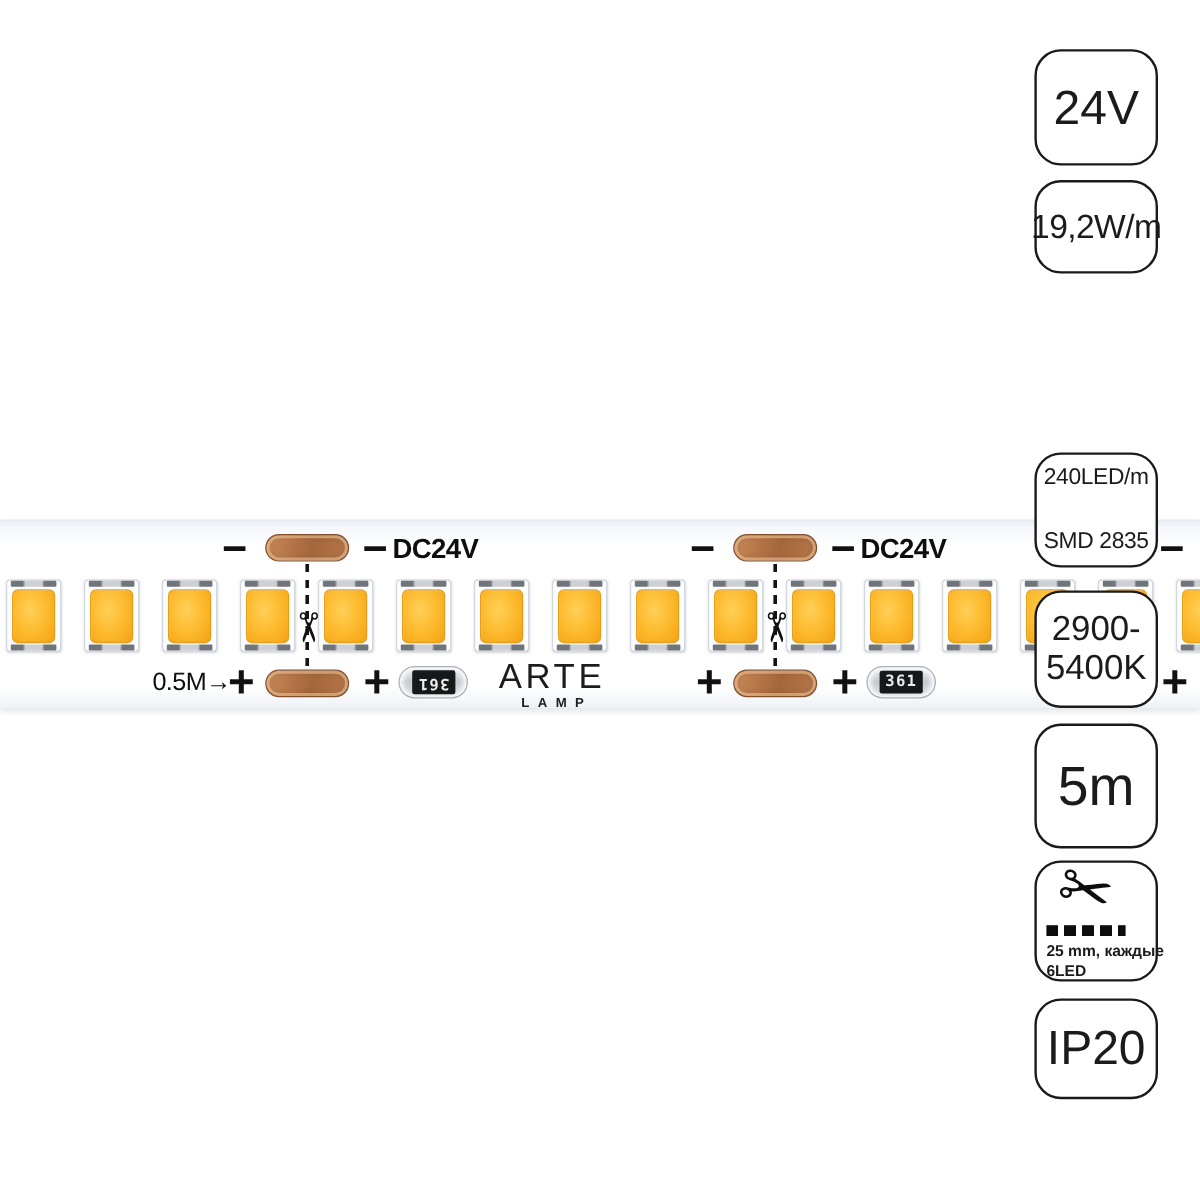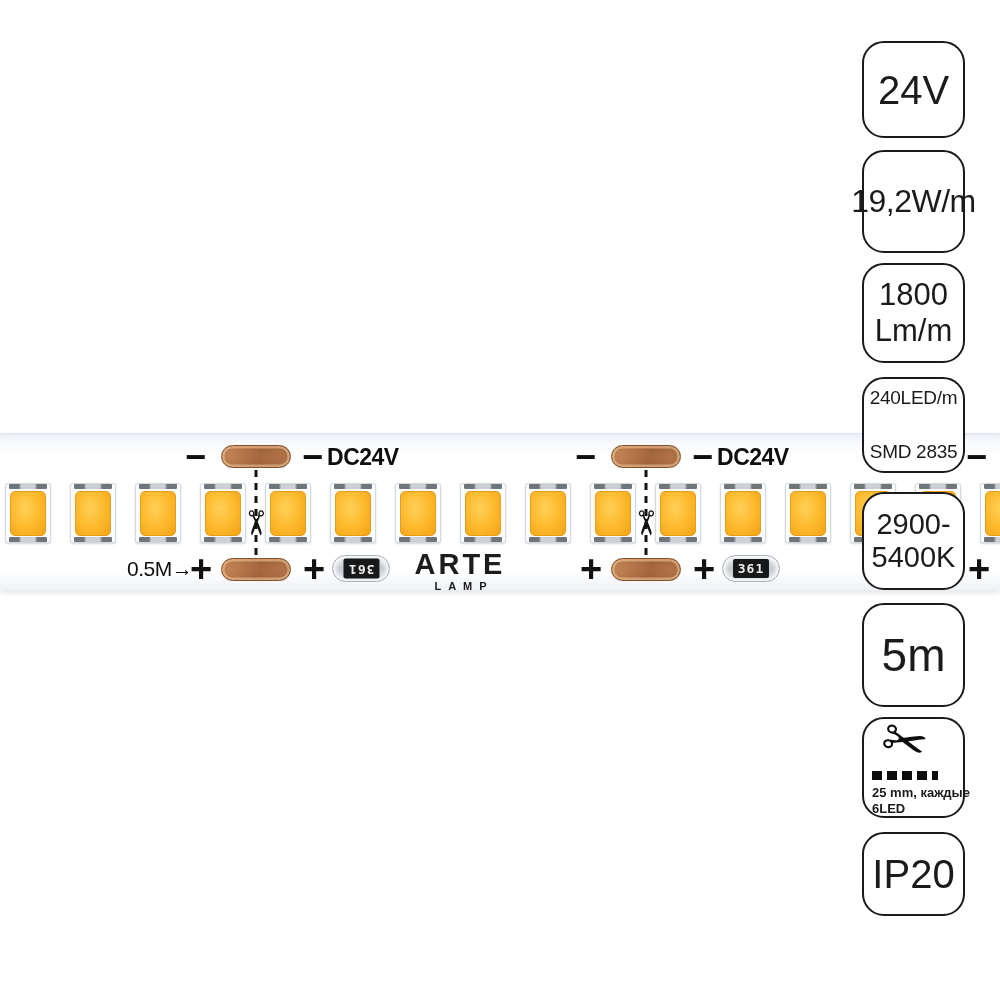"19,2W/m" .b-power { font-size: 32px -> 28px; height: 103px -> 78px }
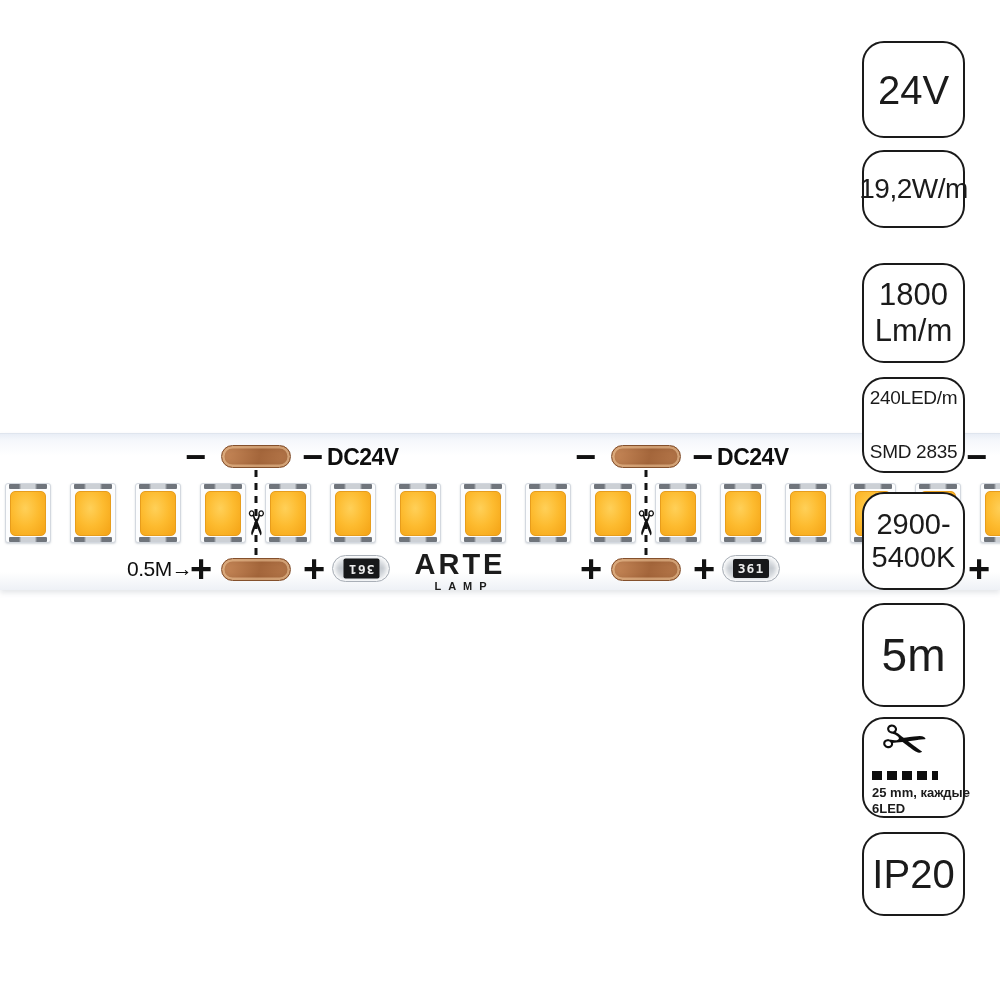"1800" div.badge { html: <div> <span>1800</span> <span>Lm/m</span> </div> -> none }
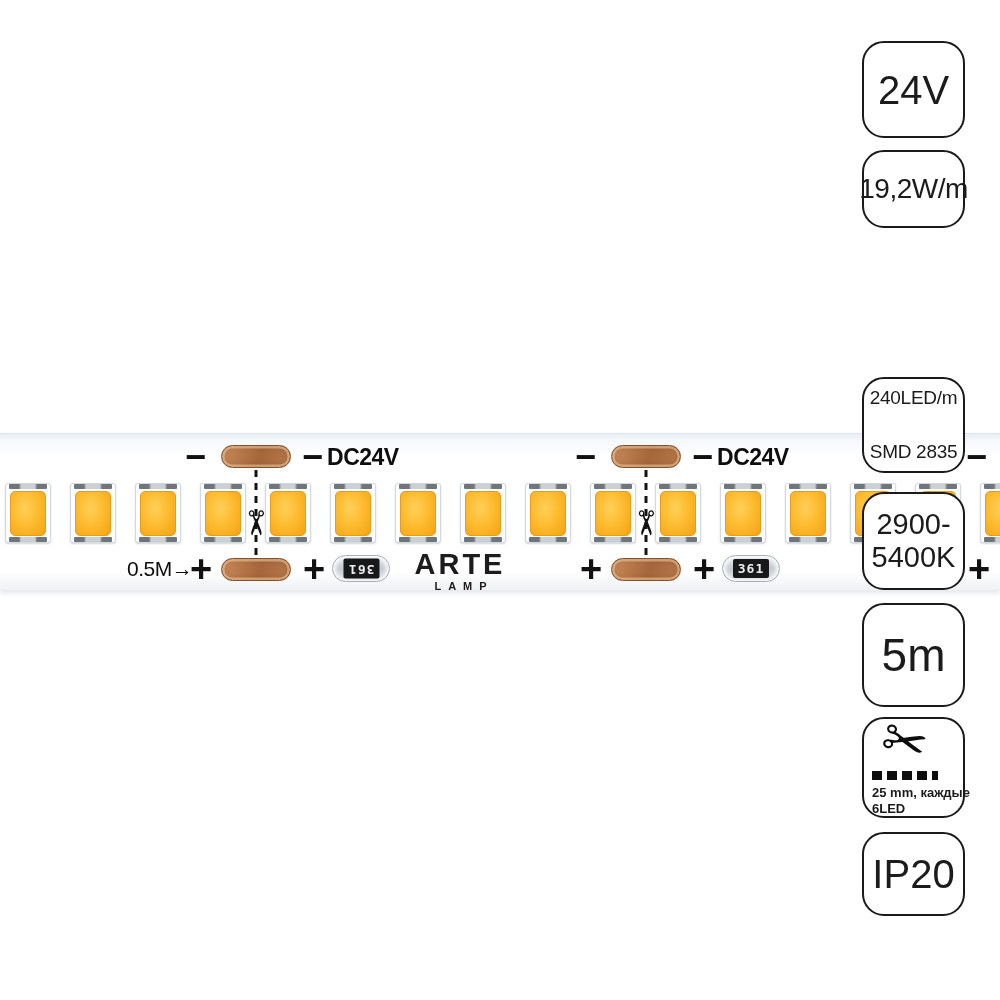"ARTE" .logo .logo-top { font-weight: 700 -> 400 }
